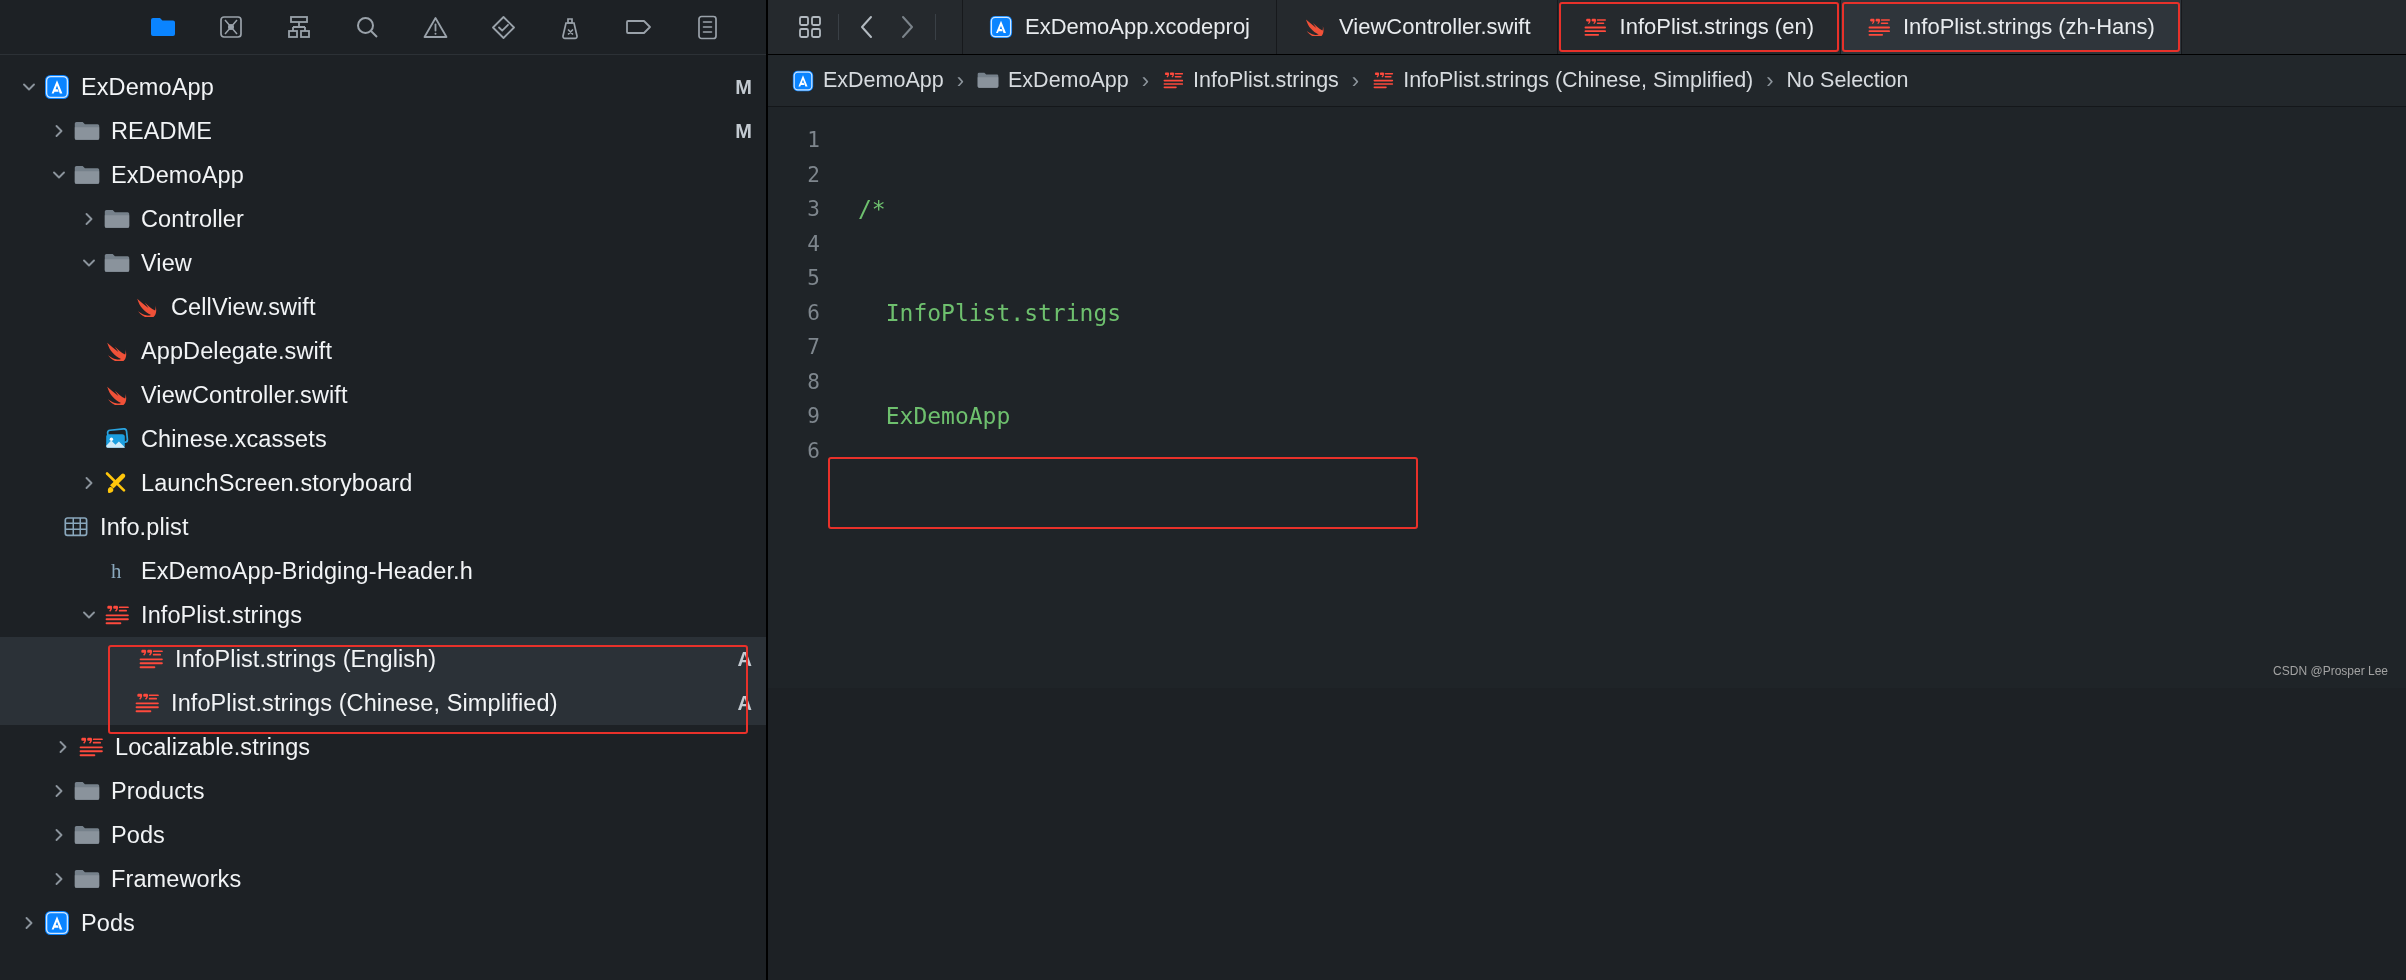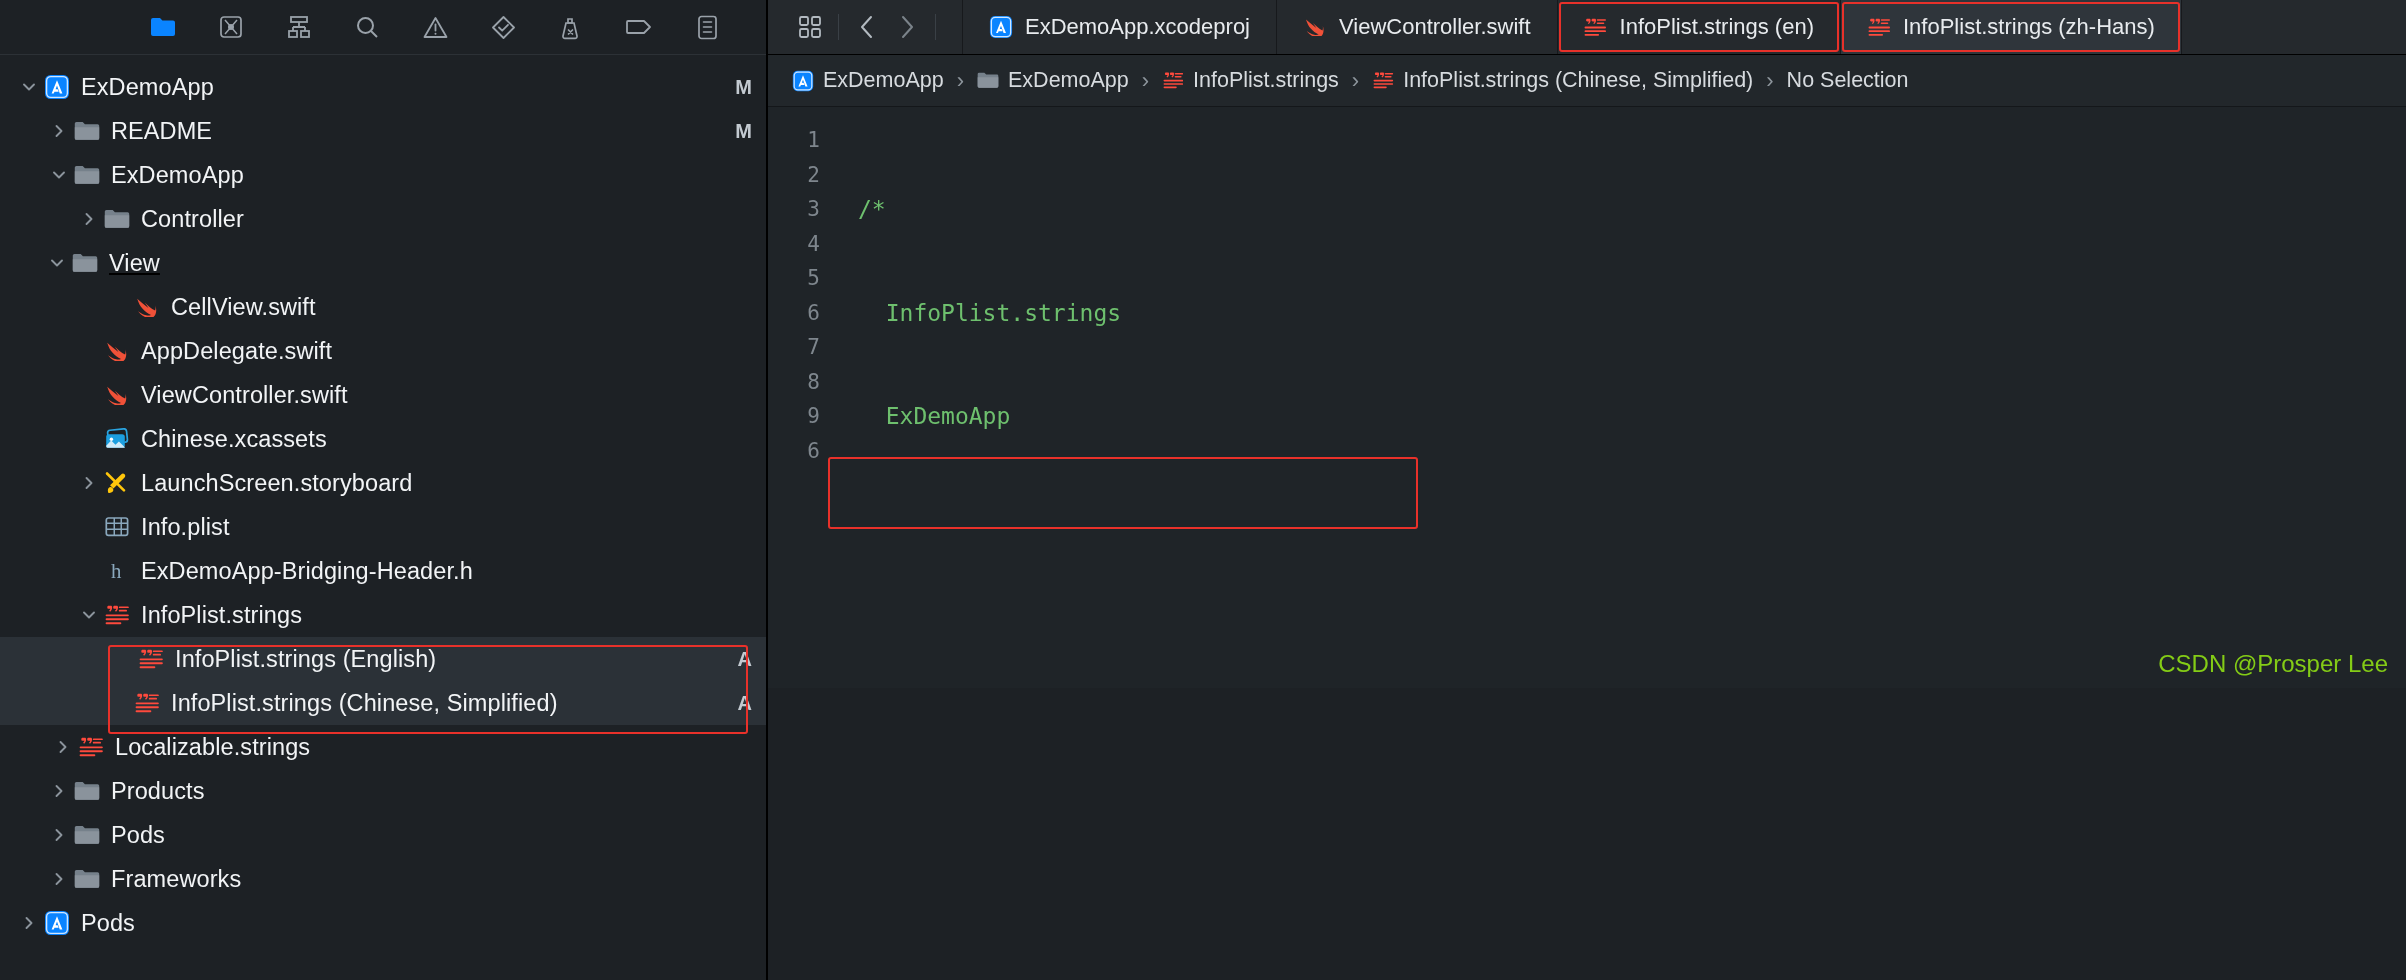"View" div.row { padding-left: 44px -> 76px; text-decoration: underline -> none }
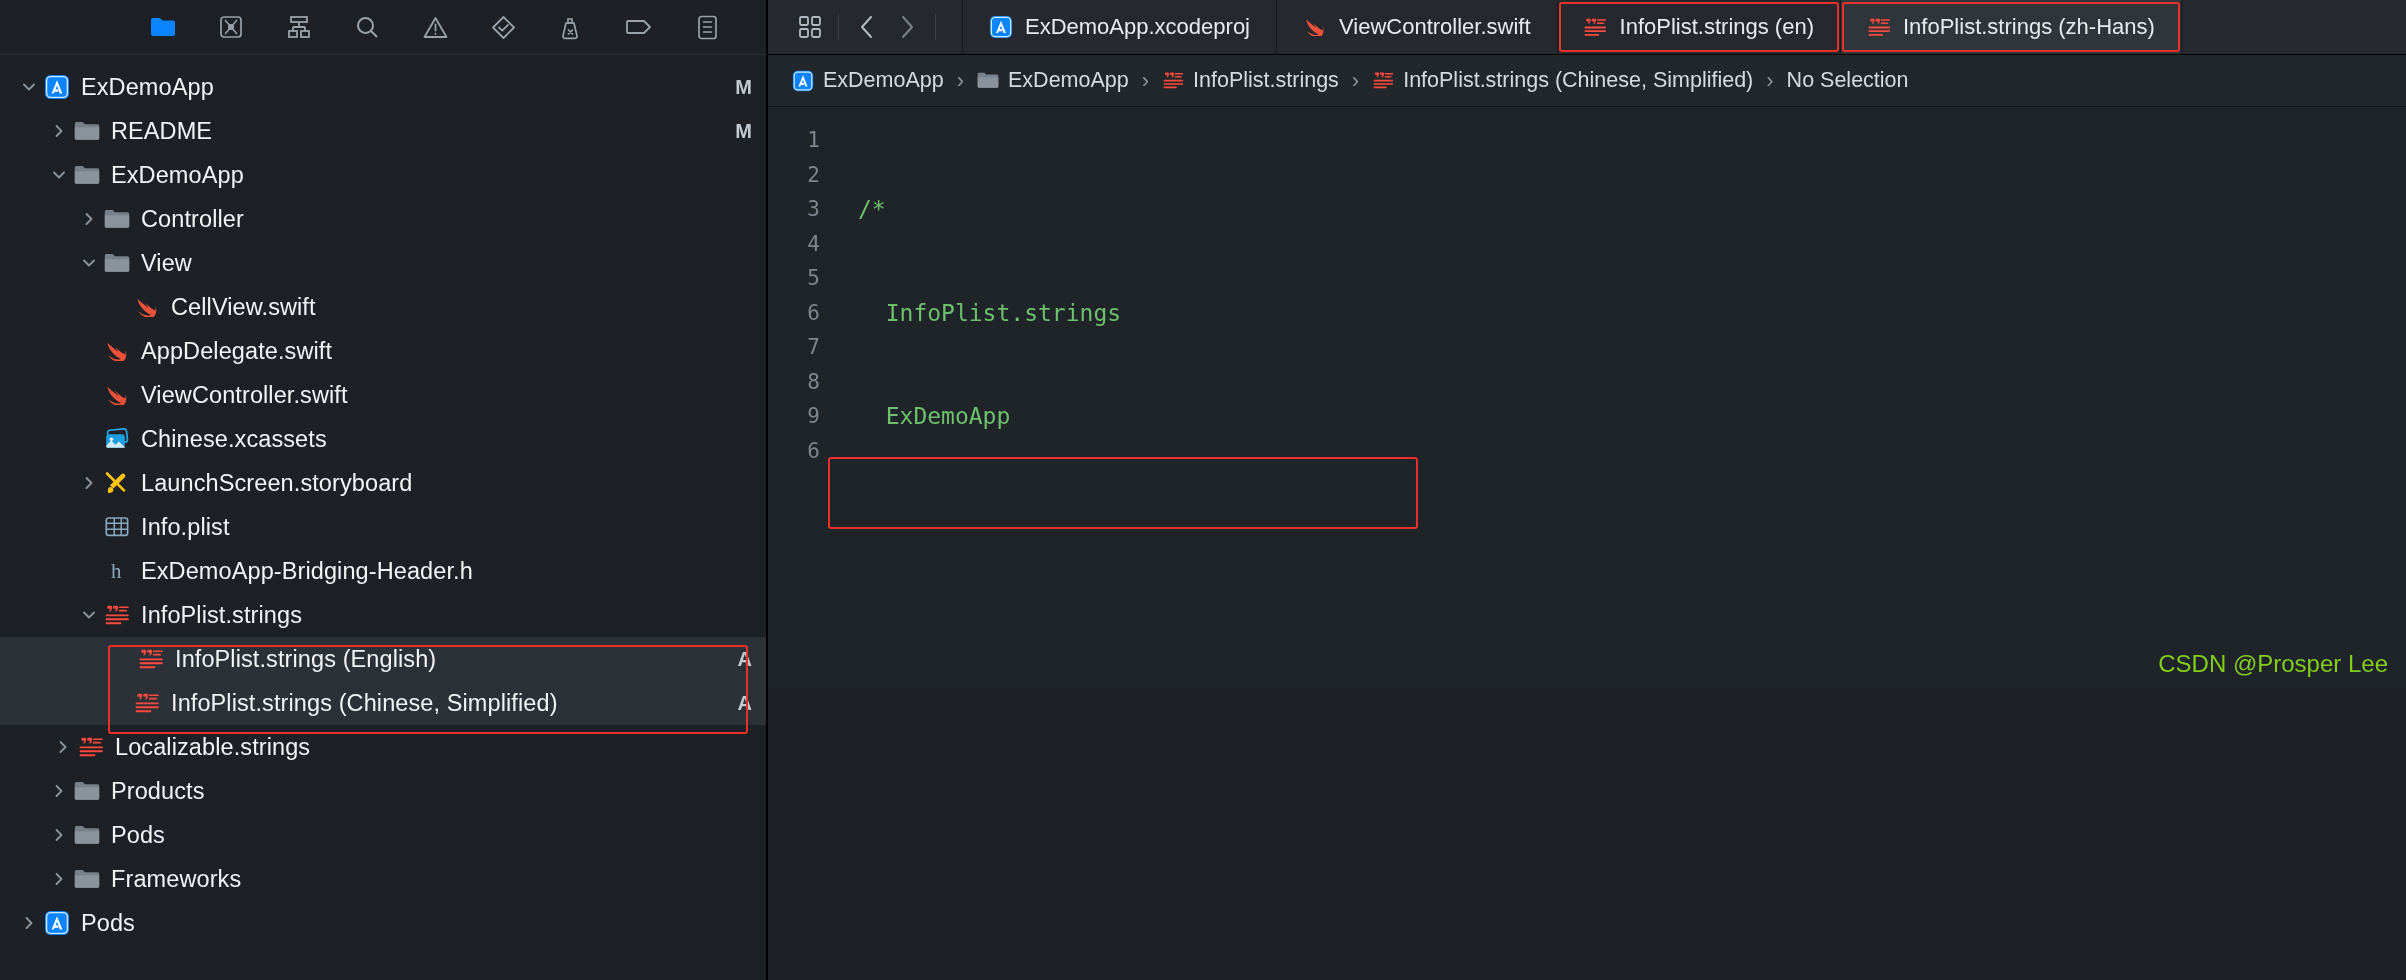"Info.plist" div.row { padding-left: 76px -> 35px }
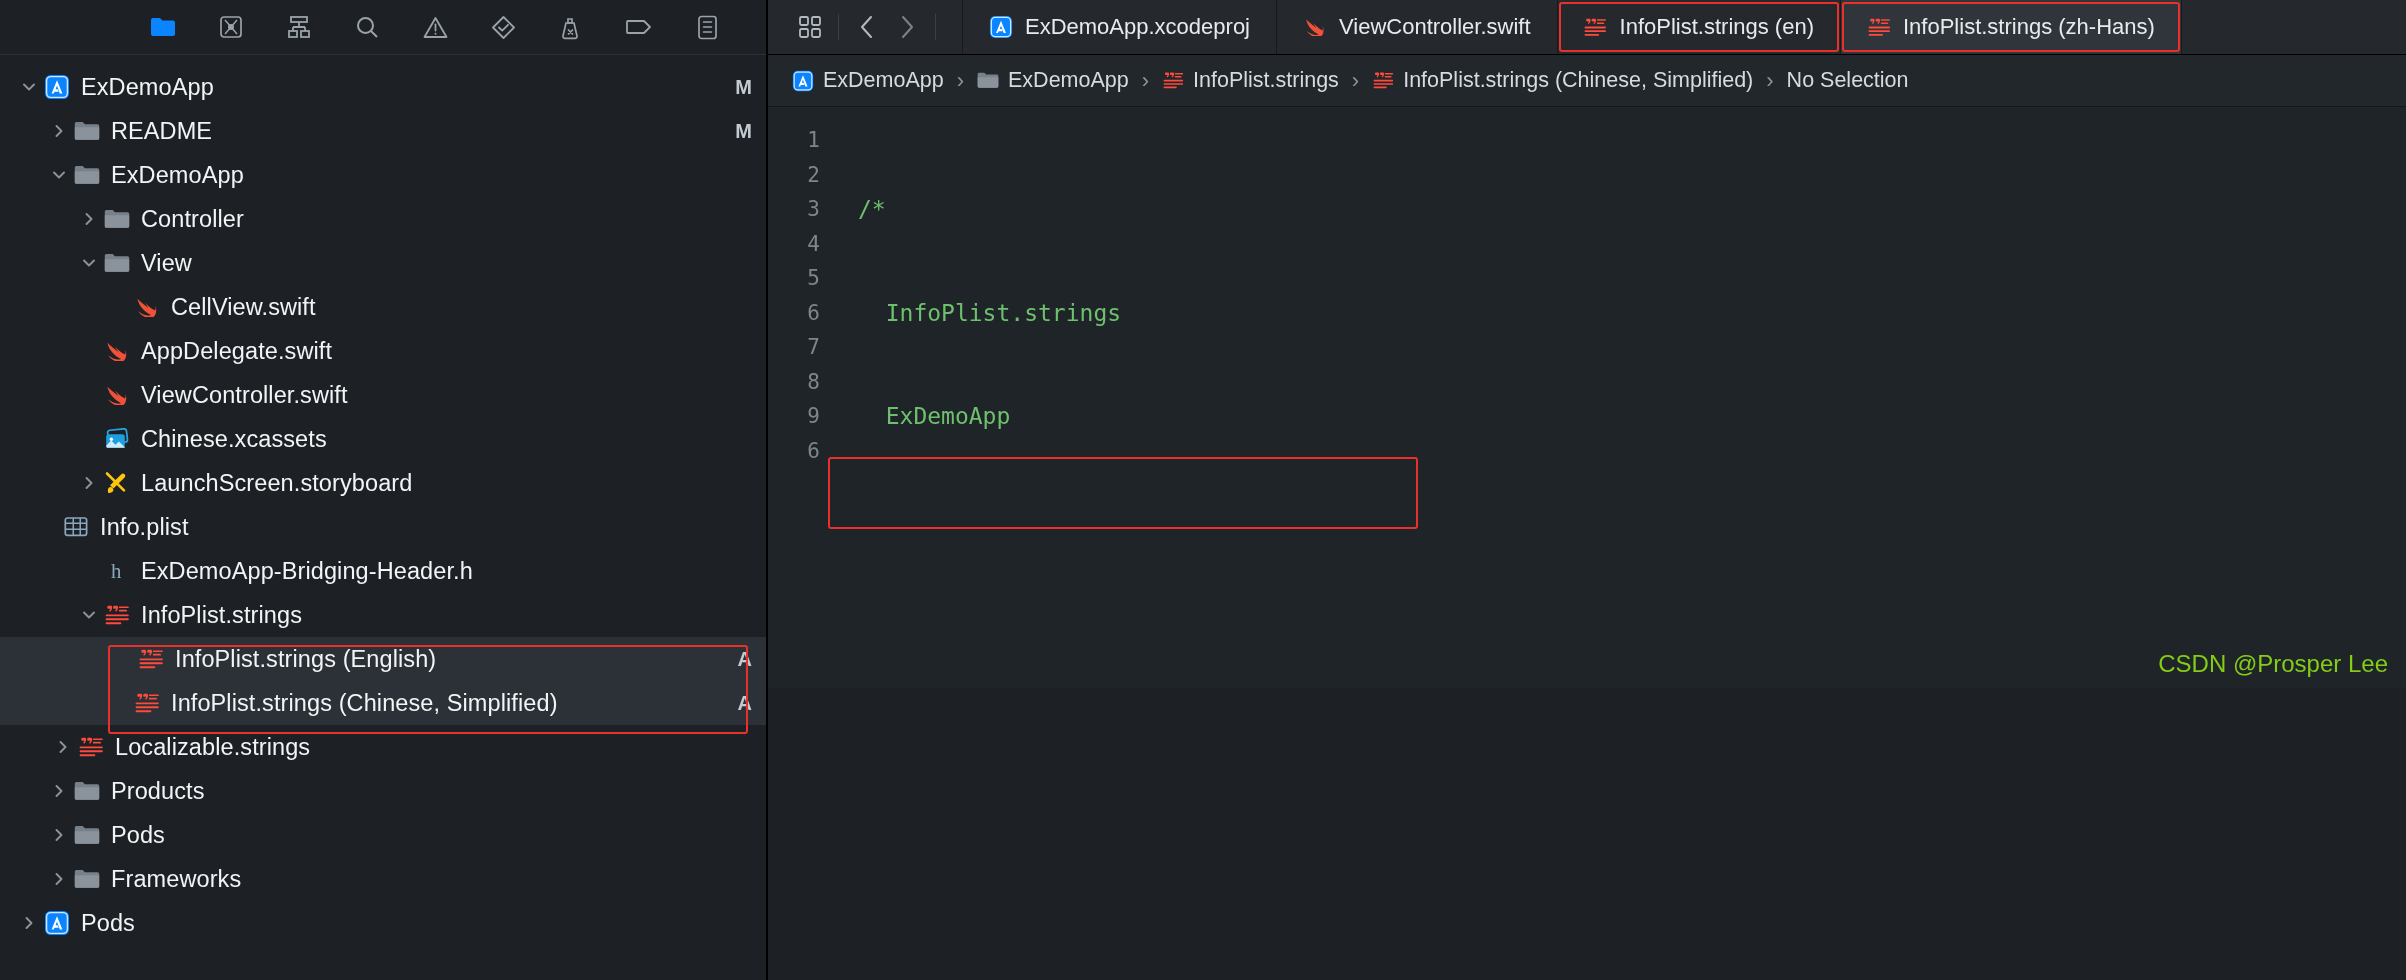"CSDN @Prosper Lee" .watermark { color: #84cc16 -> #a3a3a3; font-size: 24px -> 12px }
